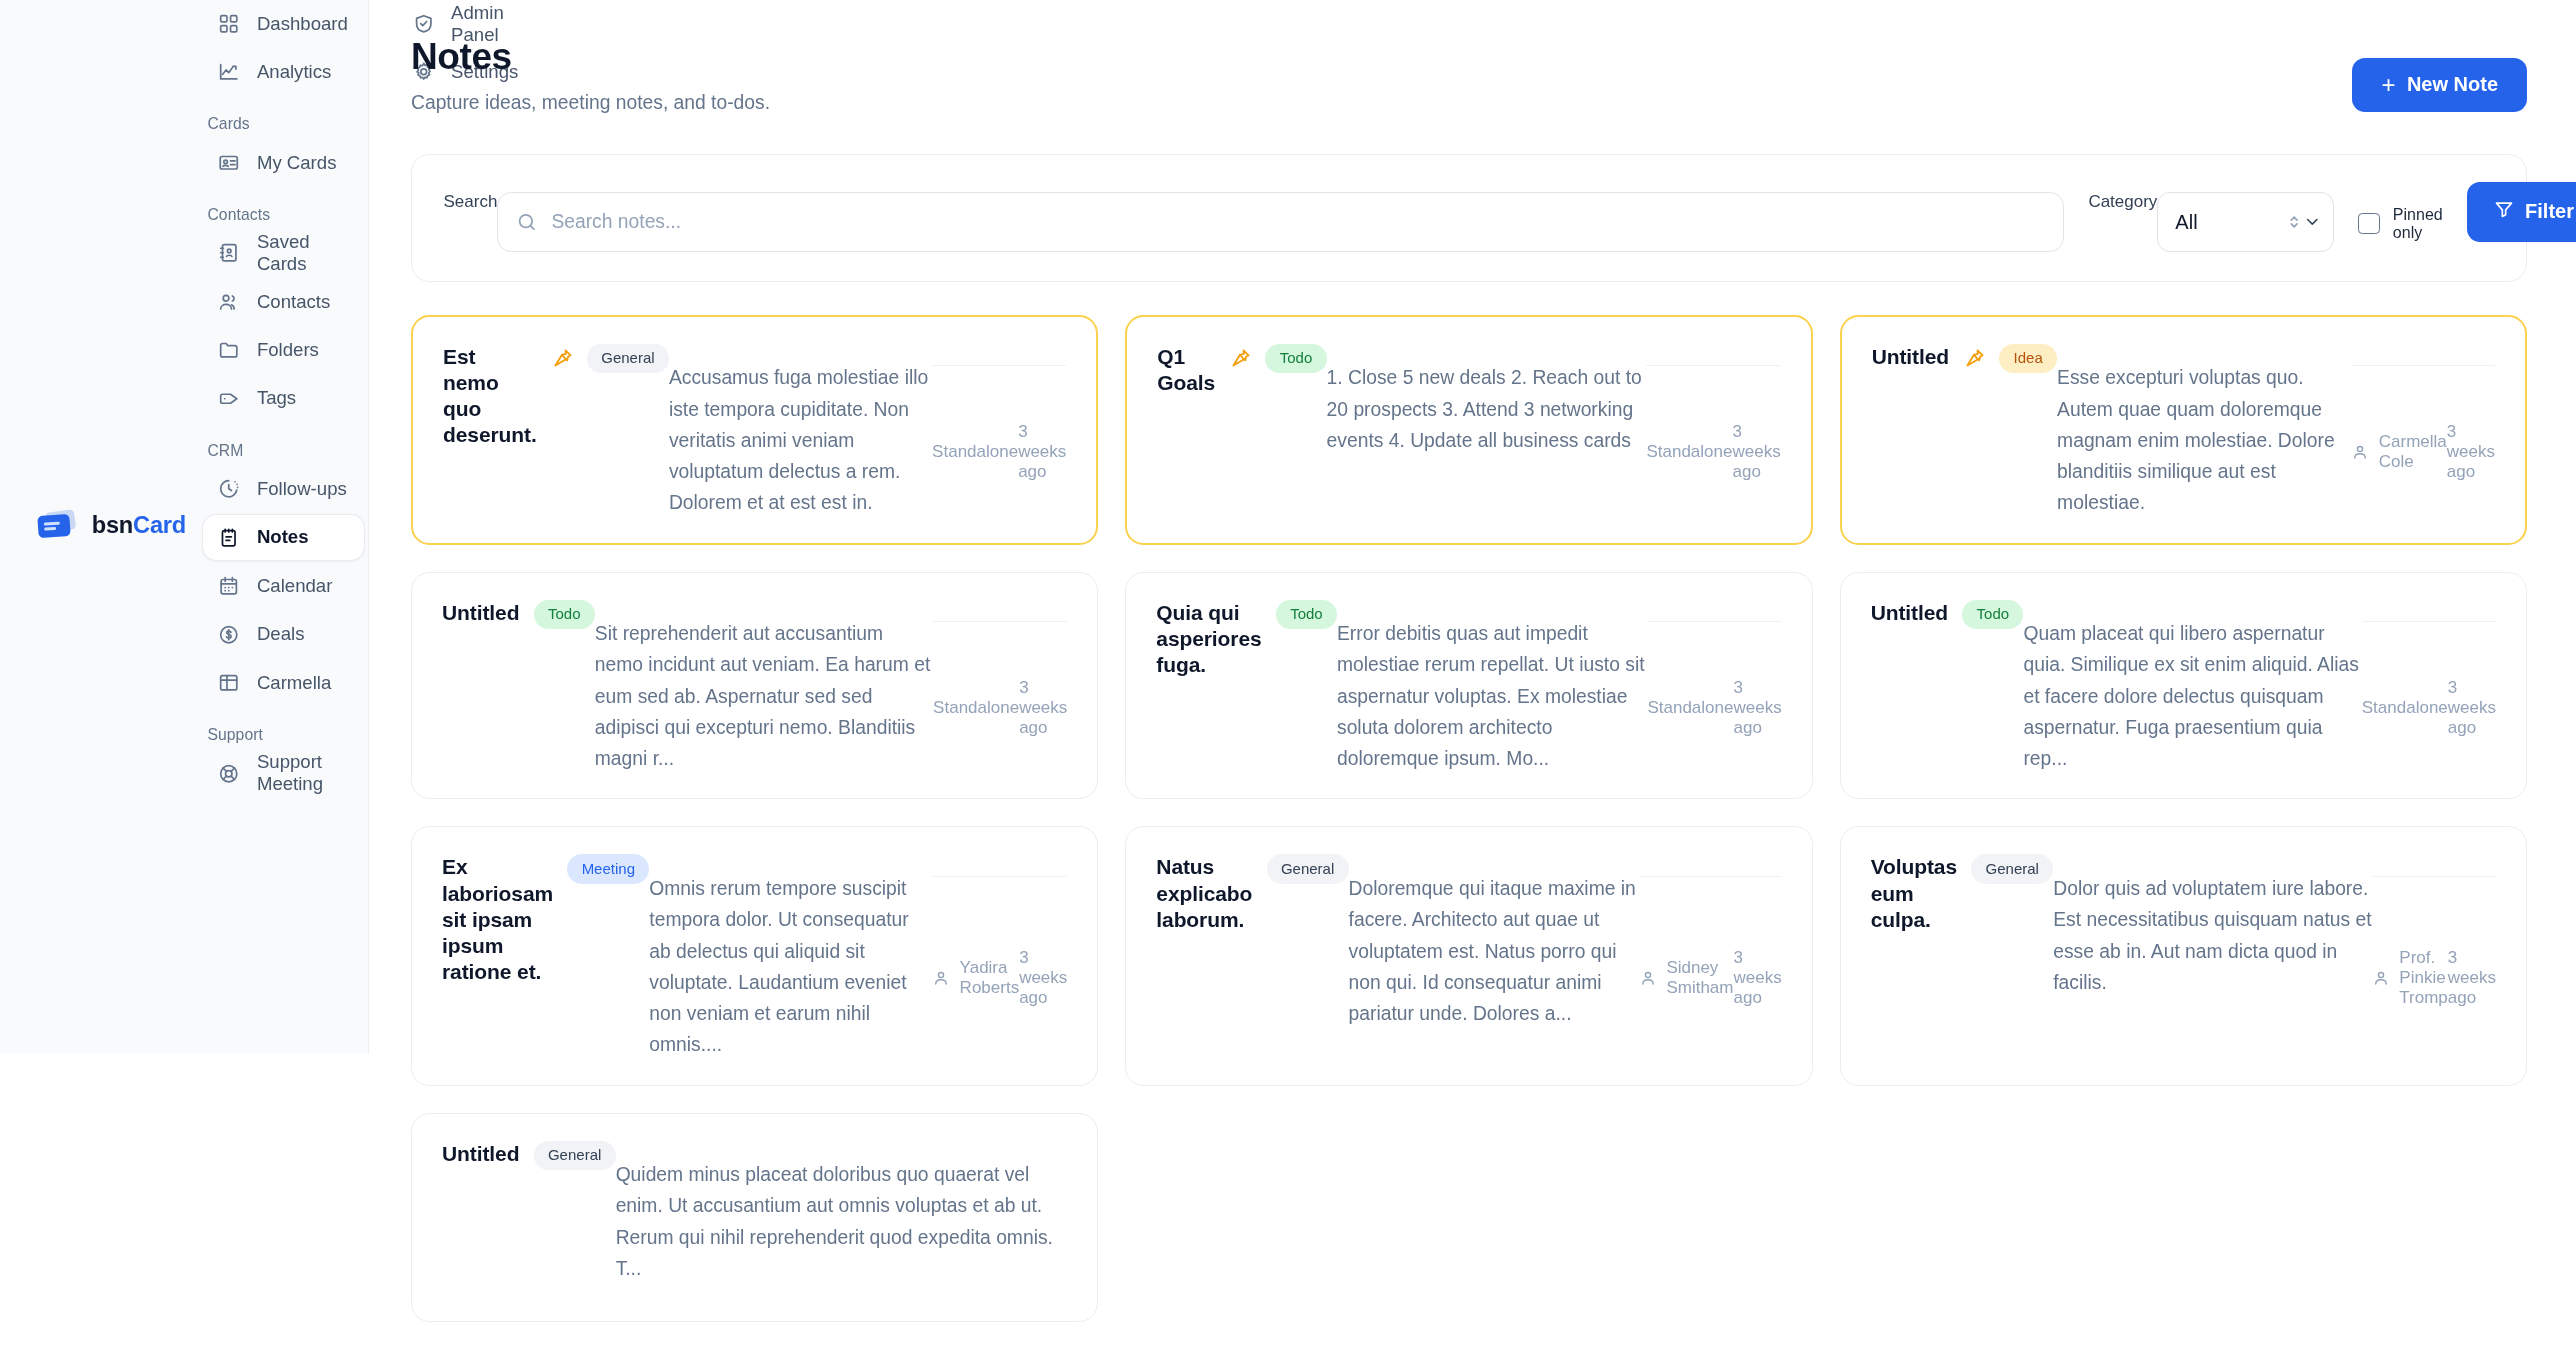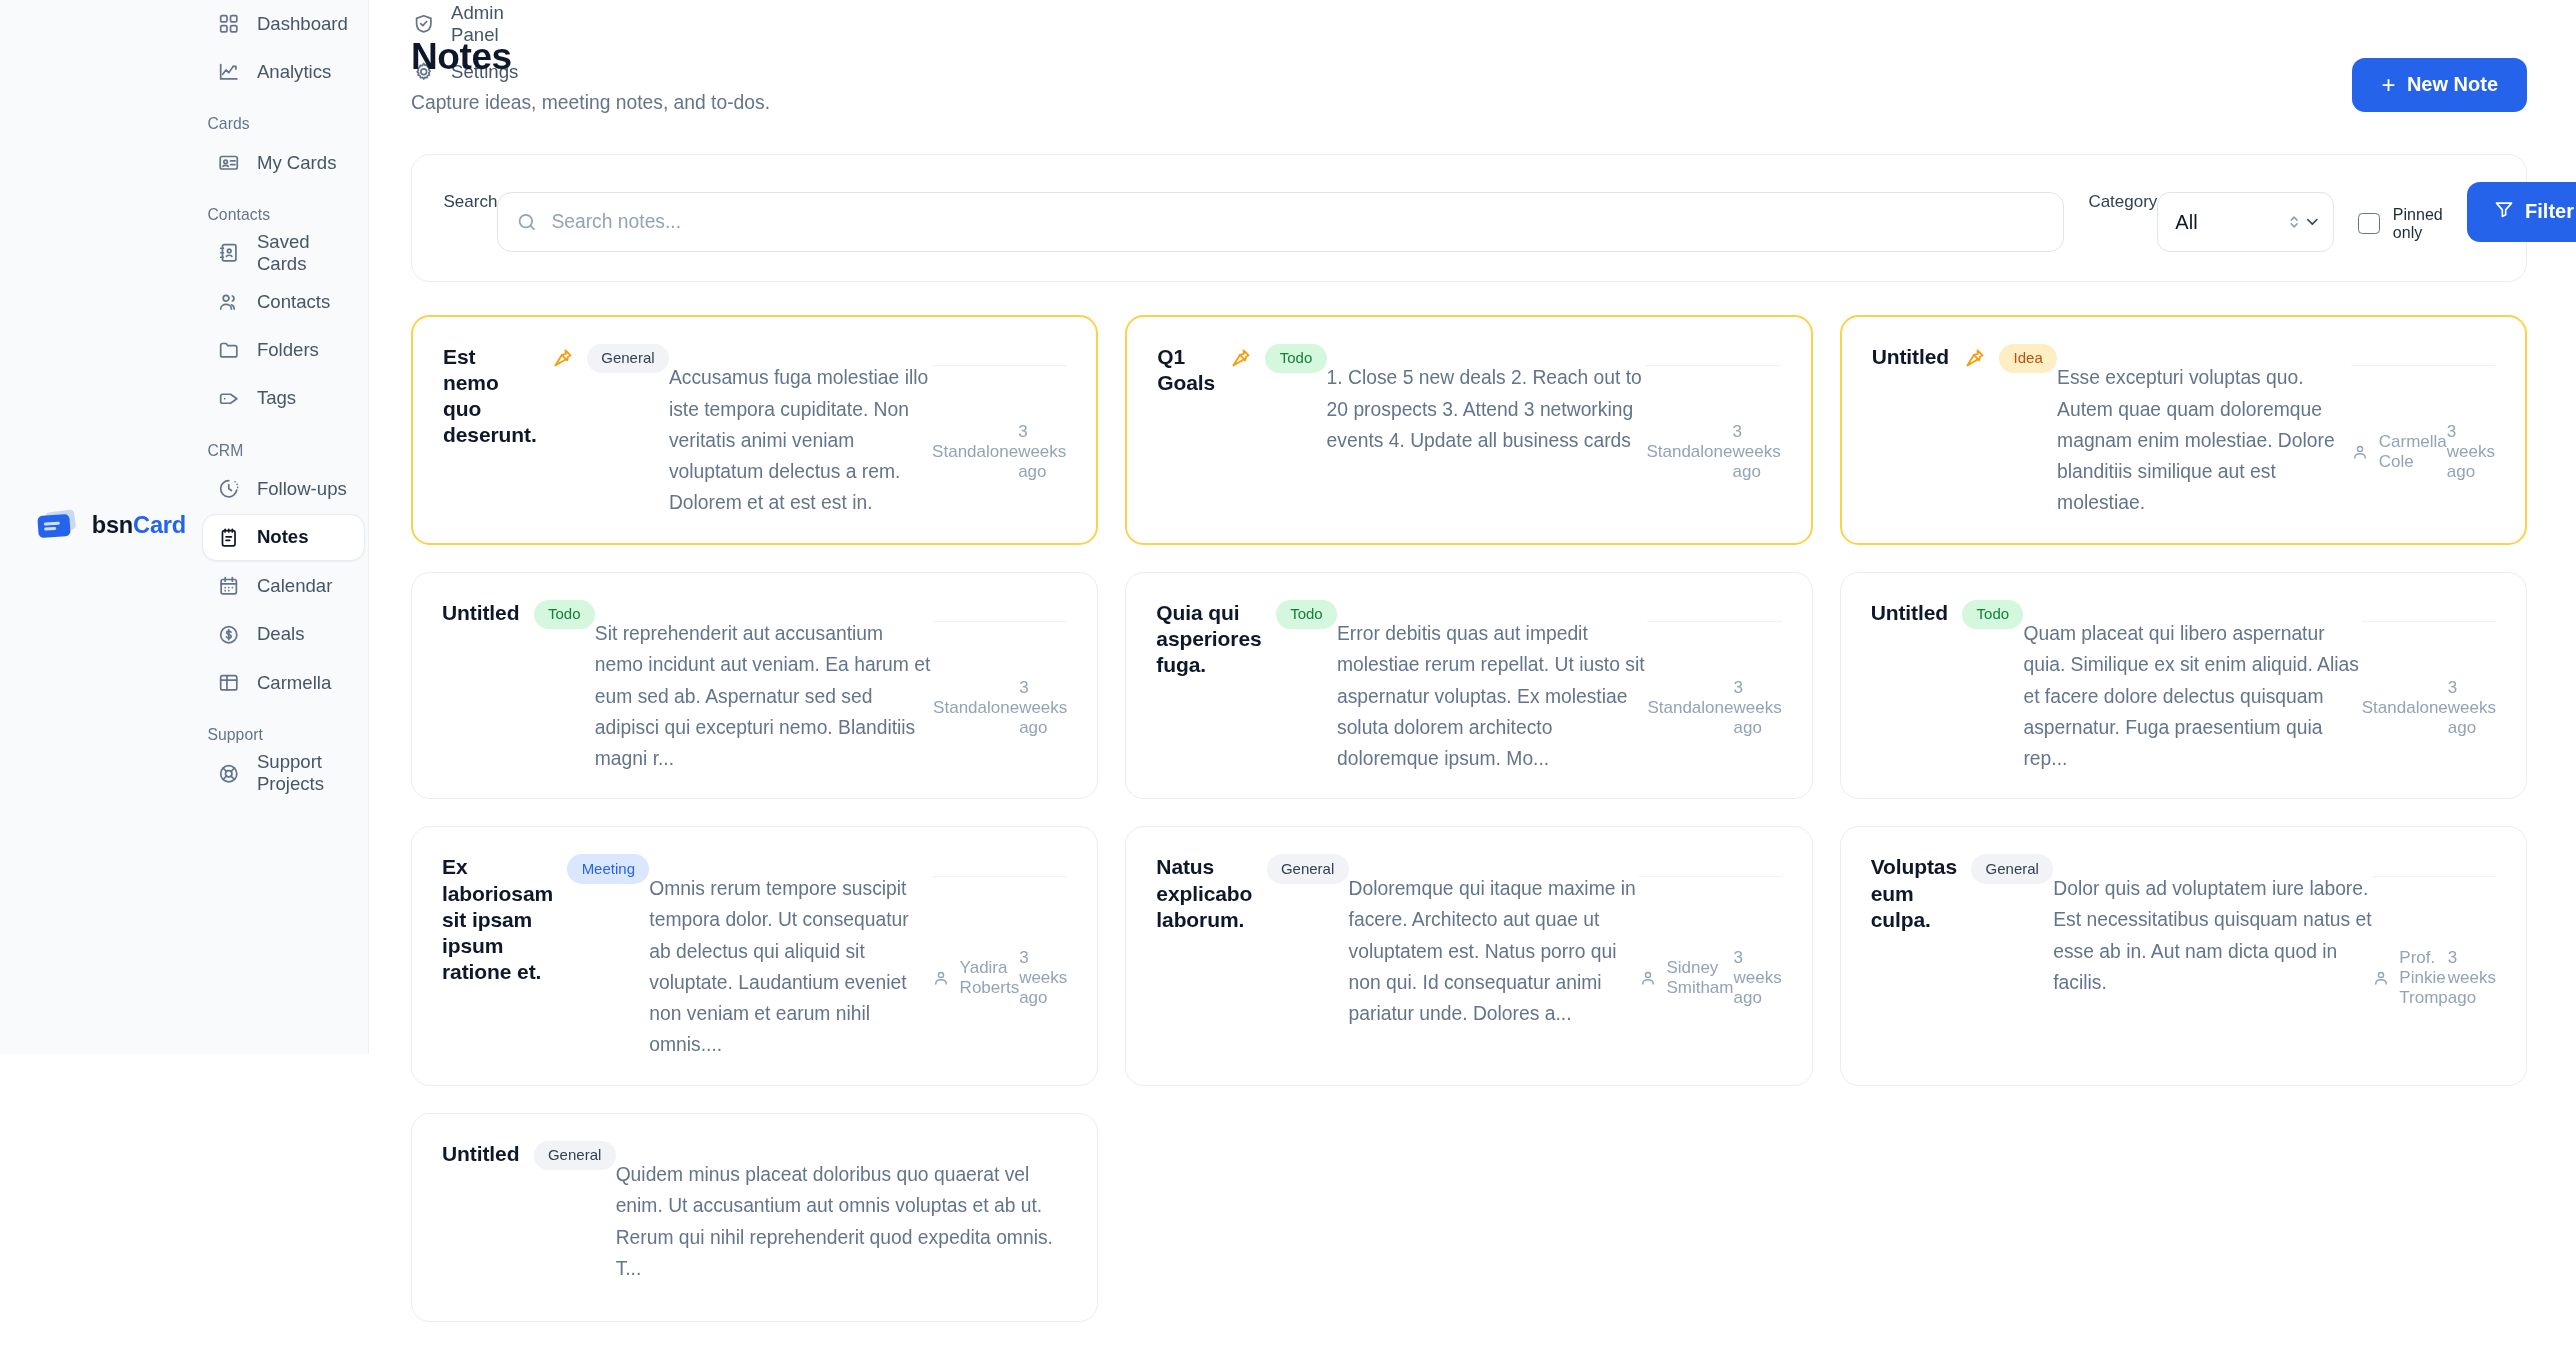"Support Projects" span { text: Projects -> Meeting }
